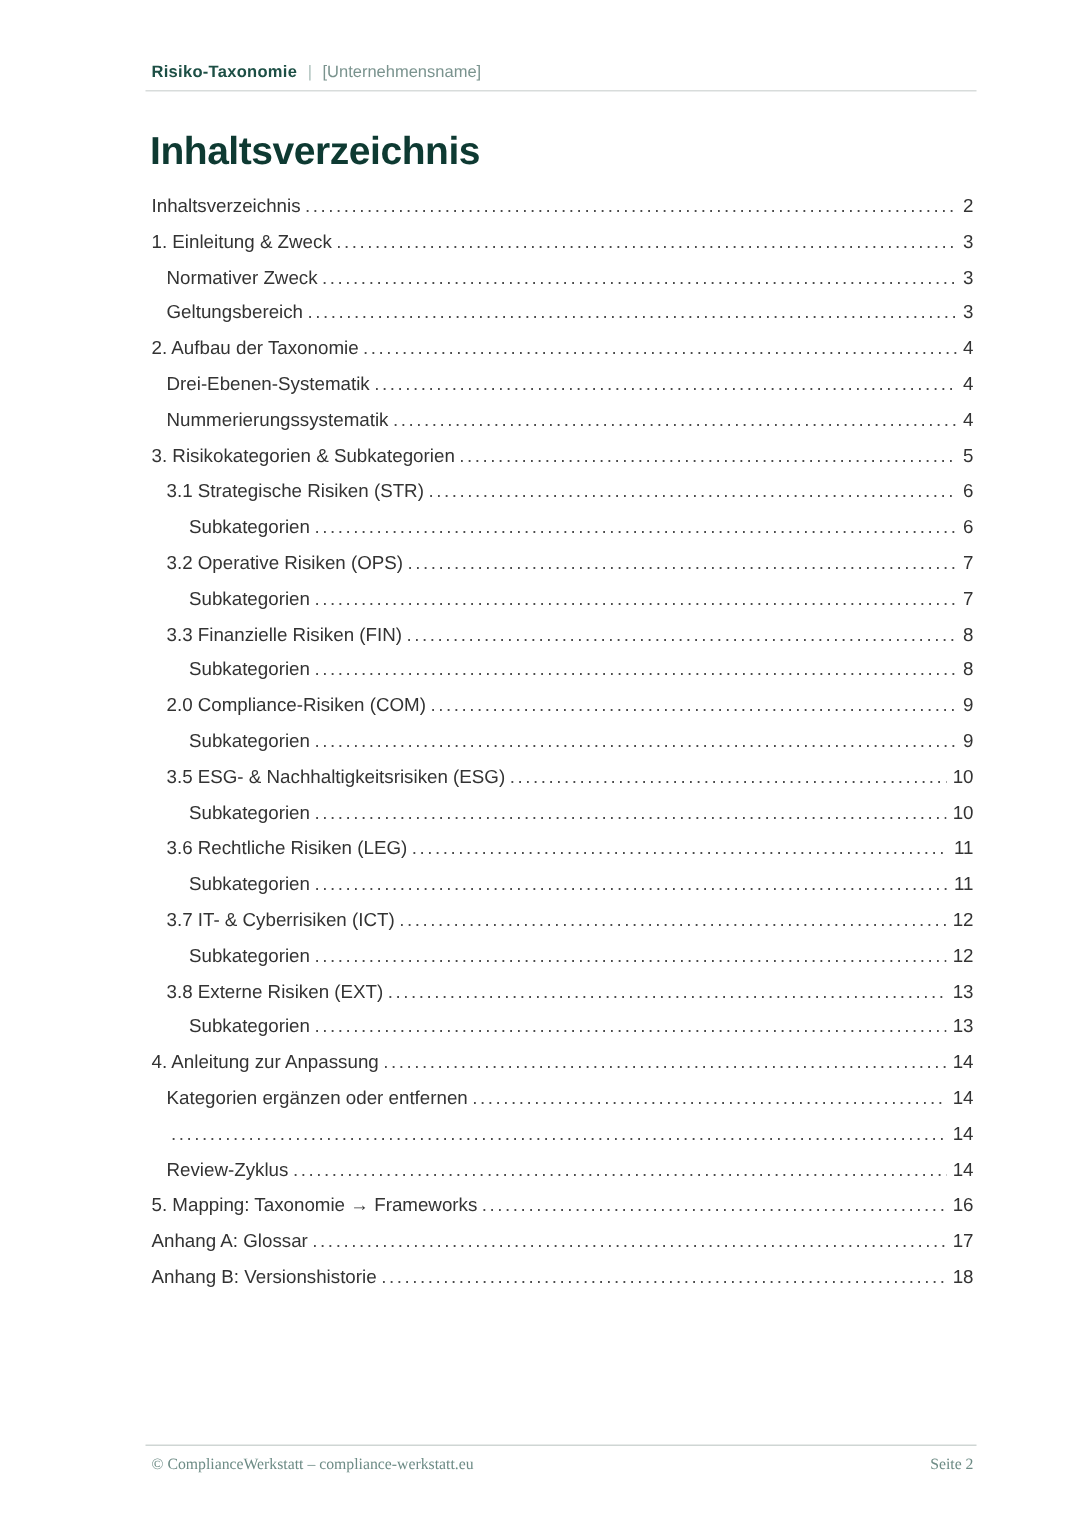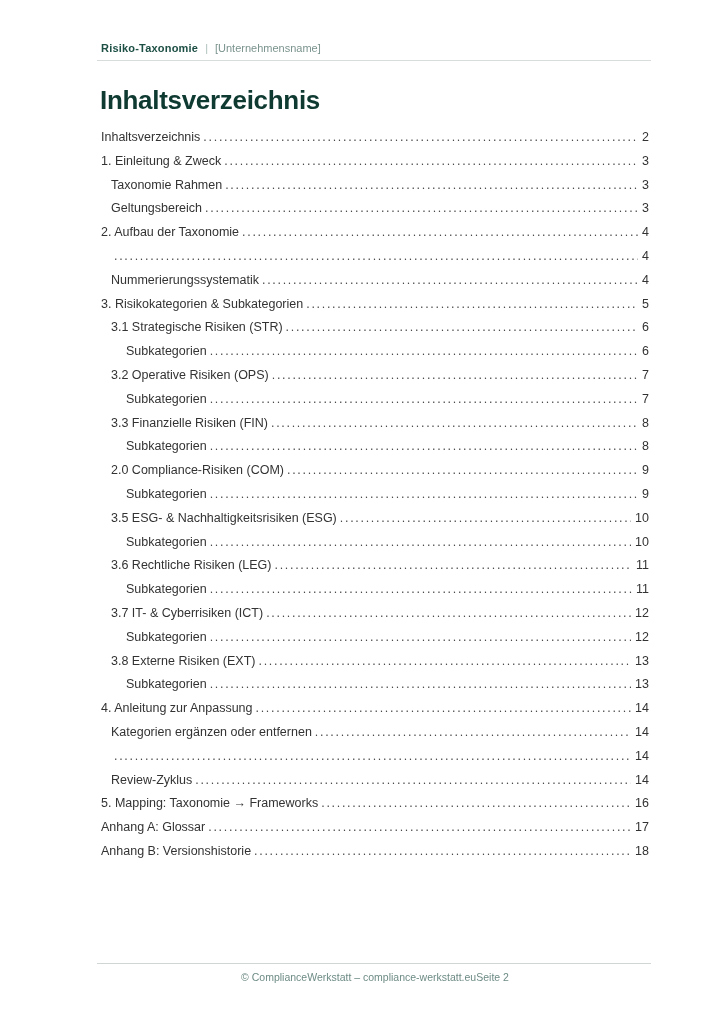"Taxonomie Rahmen" span.toc-label { text: Taxonomie Rahmen -> Normativer Zweck }
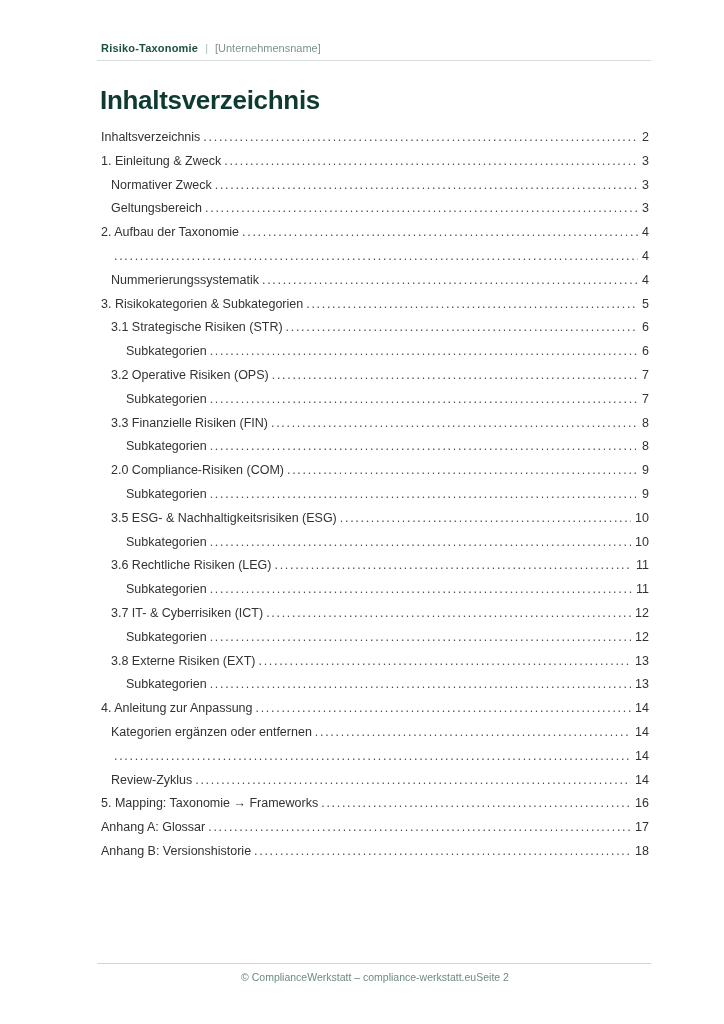"Drei-Ebenen-Systematik" span.toc-label { html: none -> <span>Drei-Ebenen-Systematik</span> }
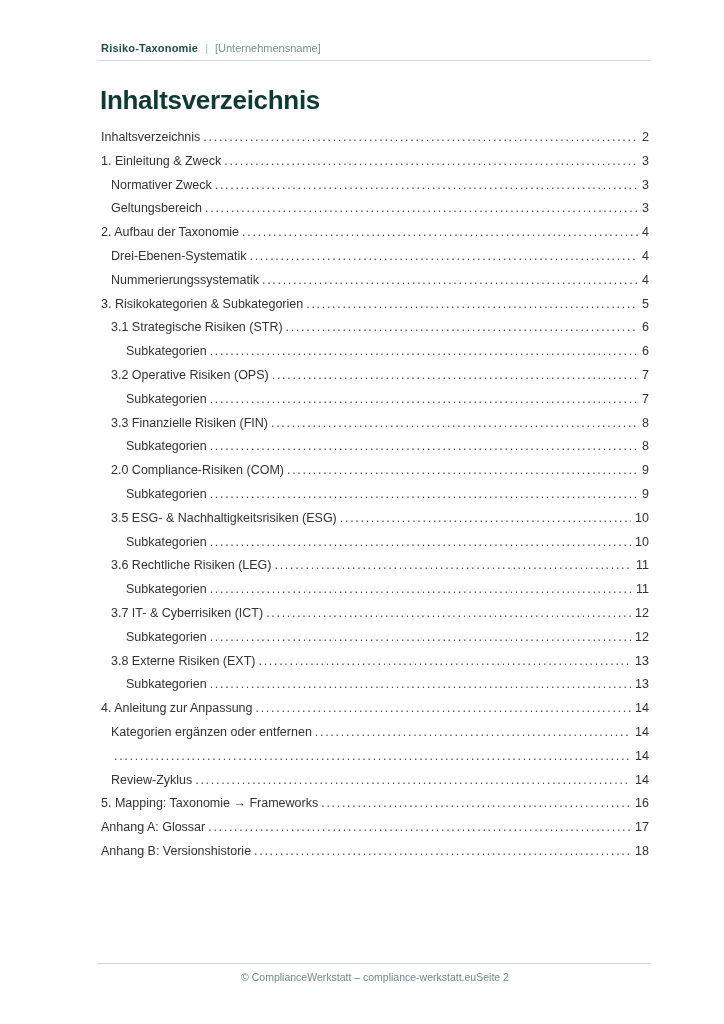"© ComplianceWerkstatt –" .doc-footer { font-family: none -> Liberation Serif, serif; justify-content: center -> space-between }
